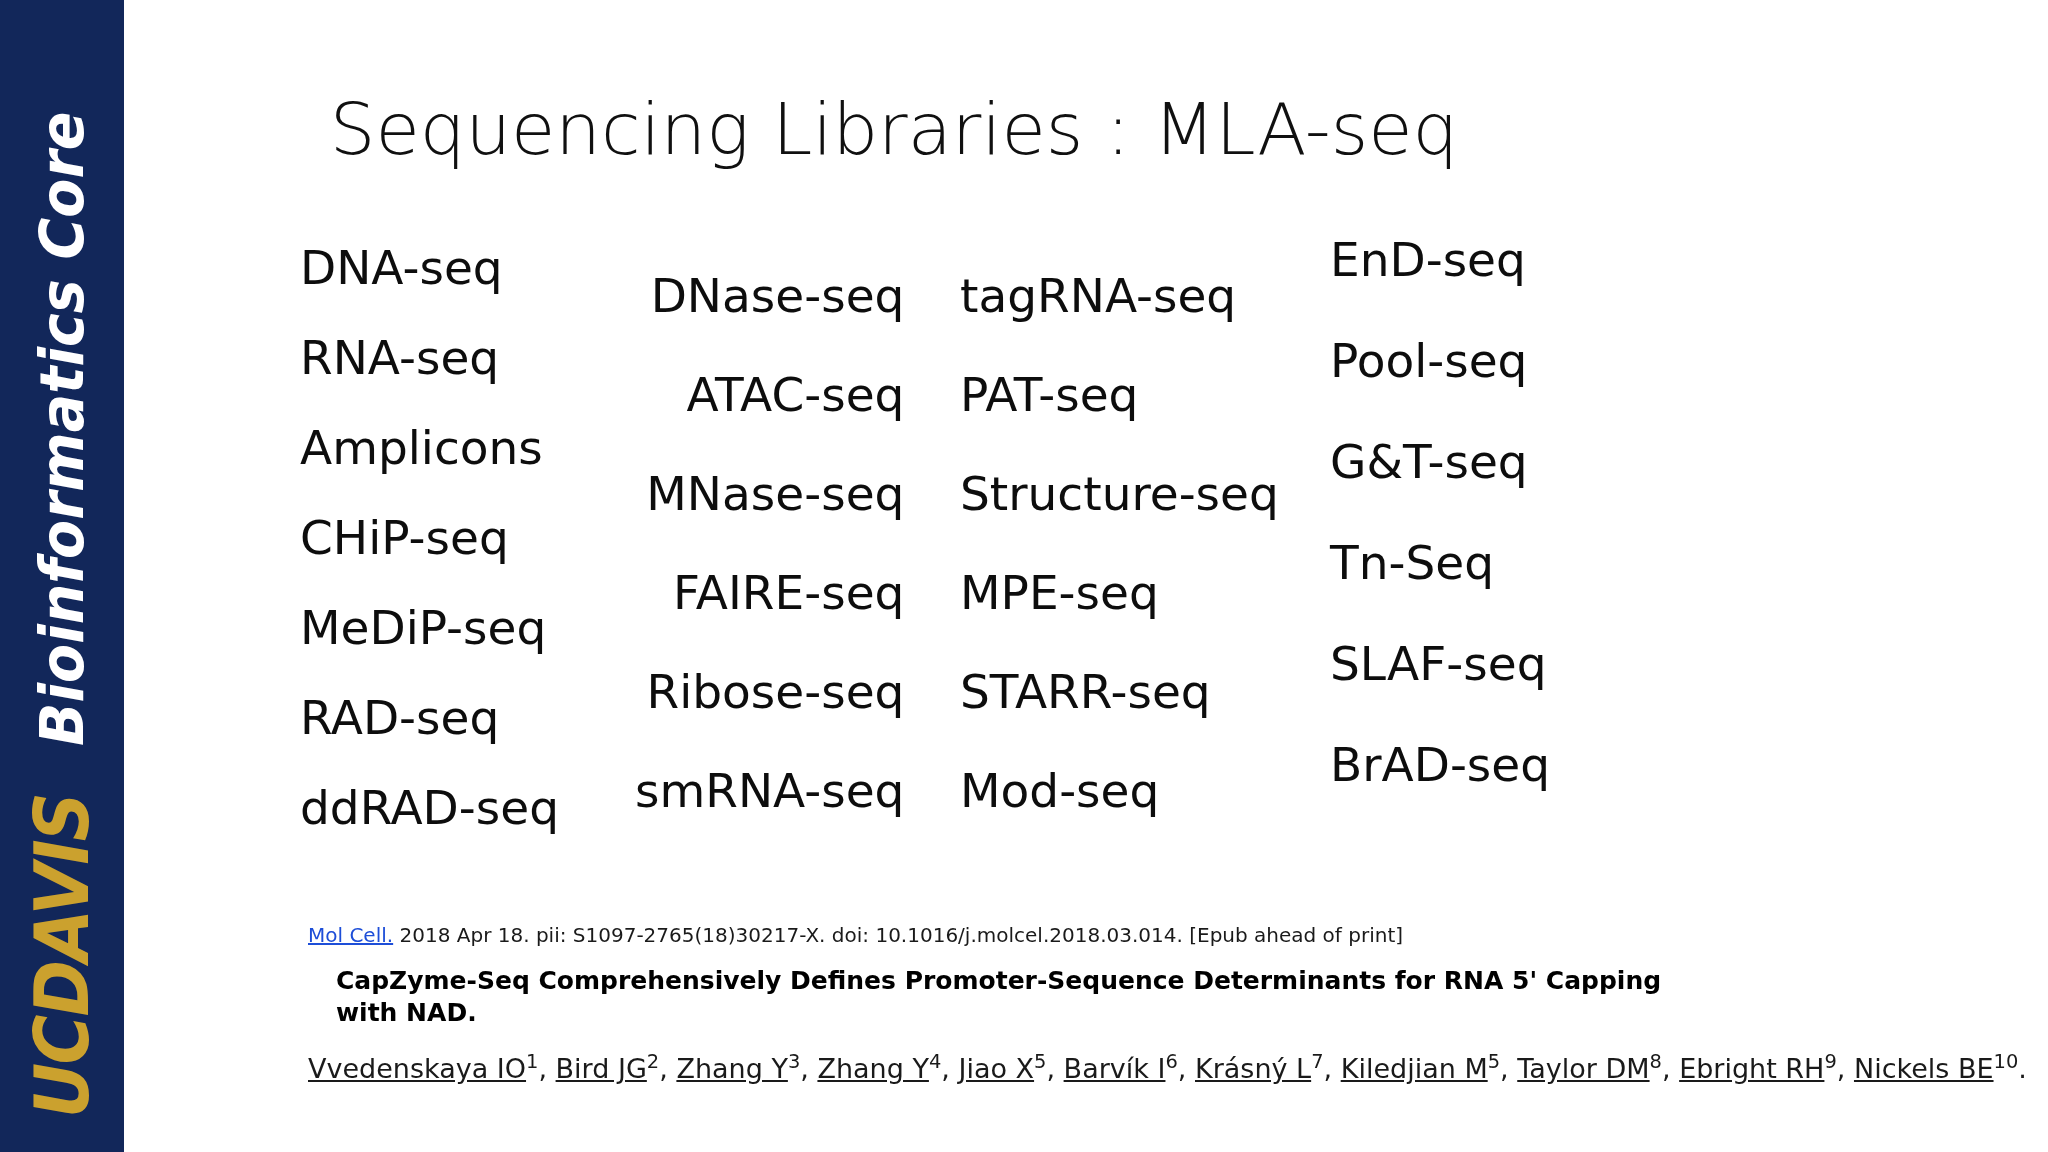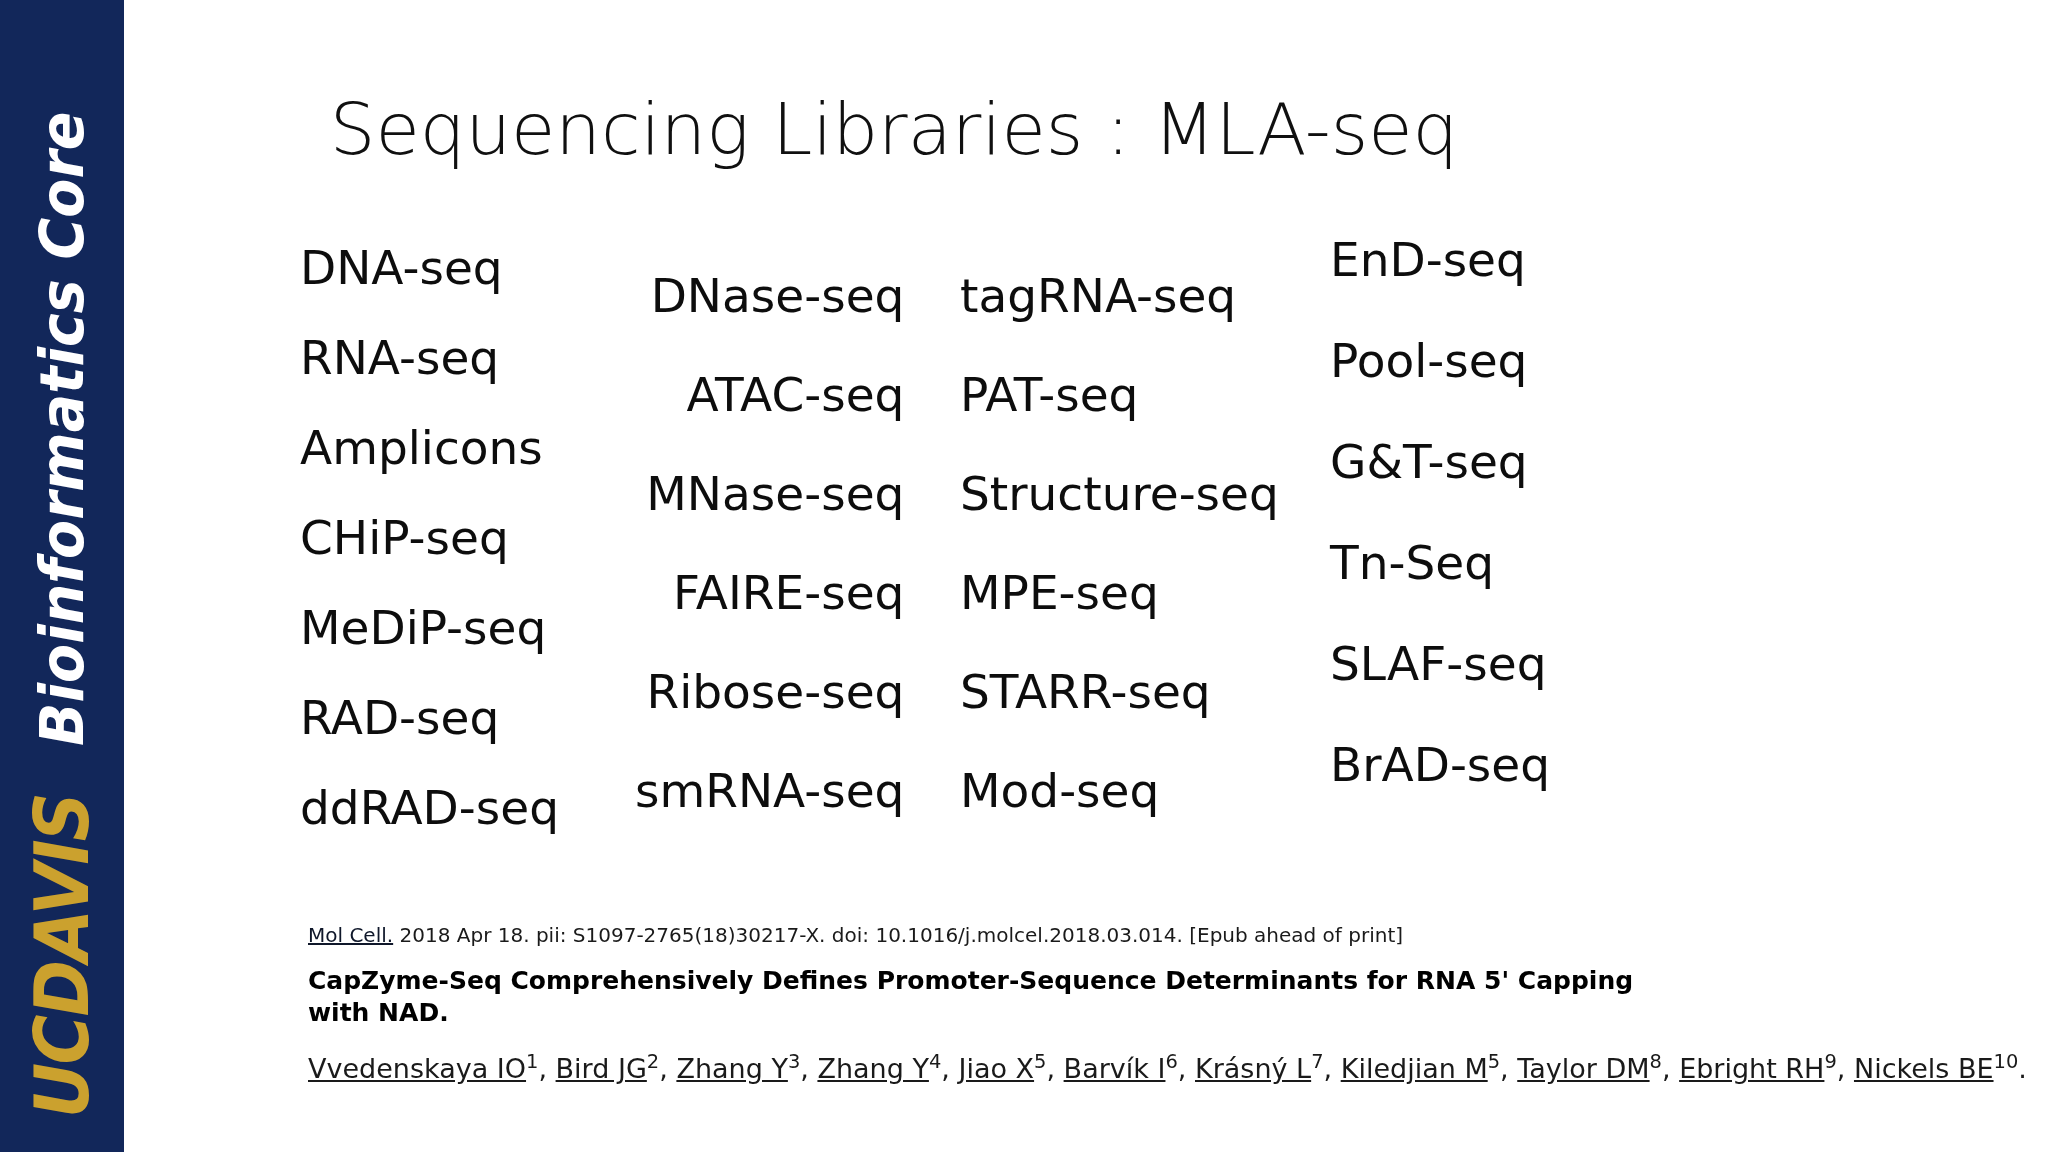"Mol Cell." .cit-journal { color: #0f172a -> #1d4ed8 }
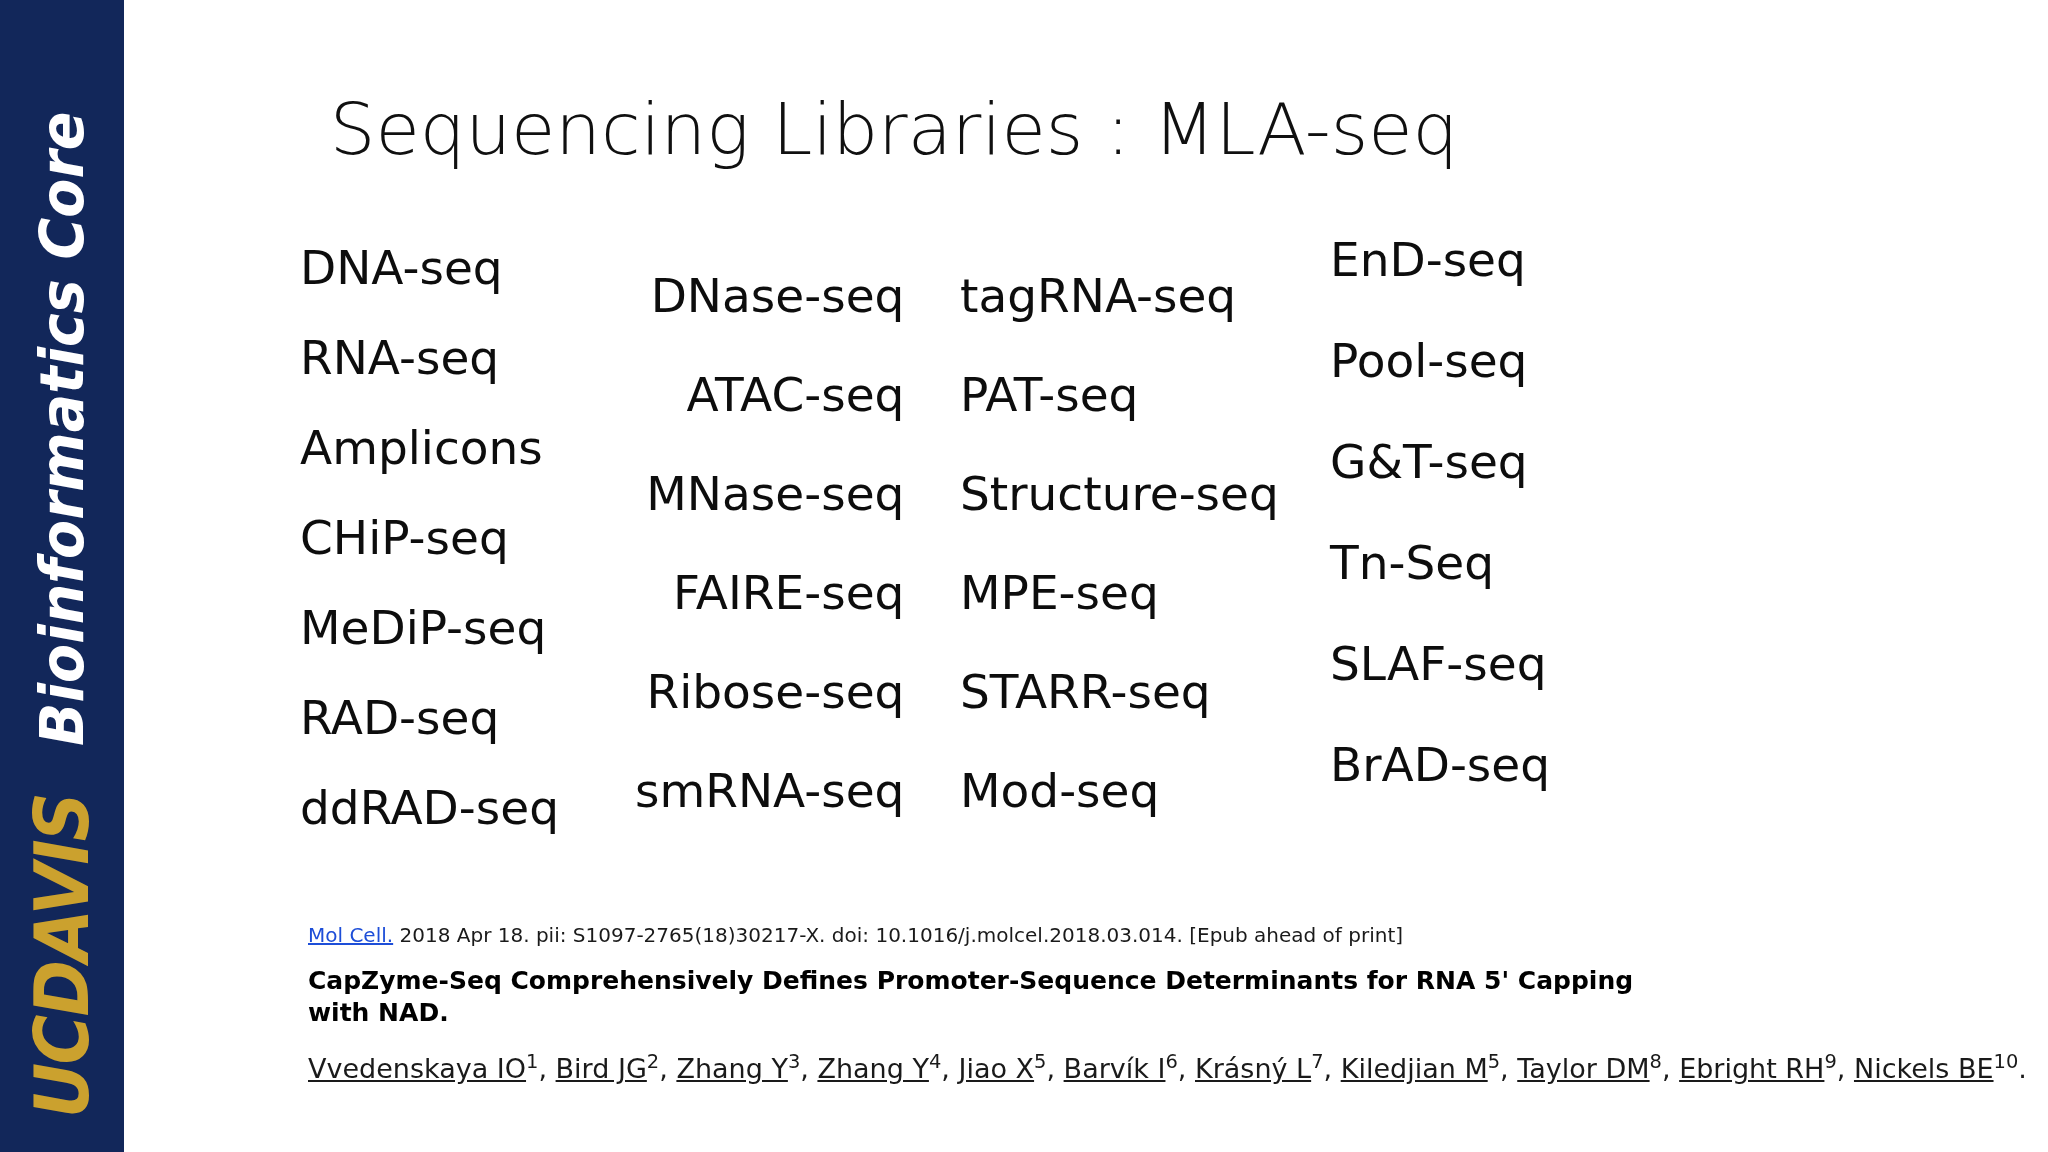"CapZyme-Seq Comprehensively Defines" .cit-title { margin-left: none -> 28px }
